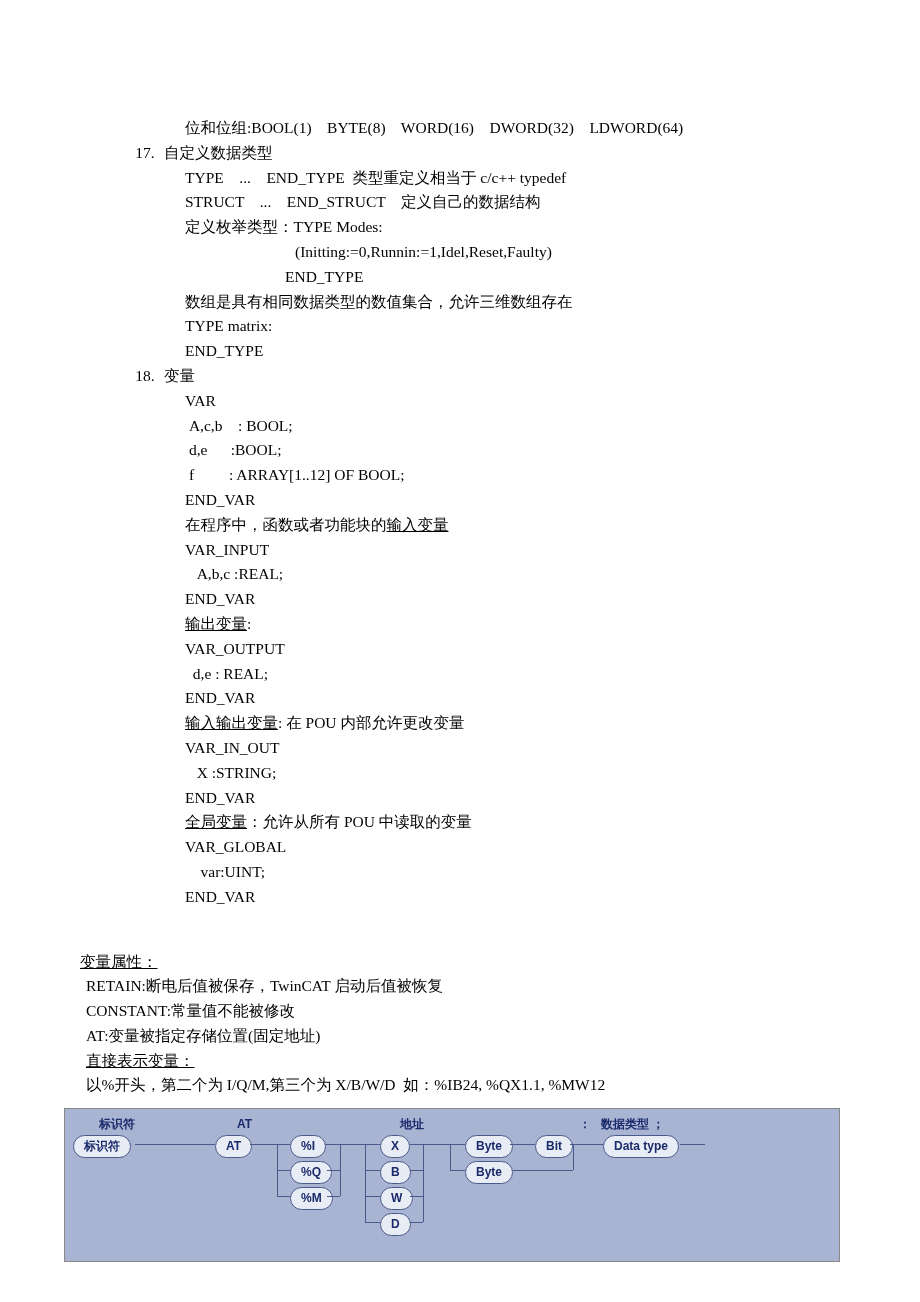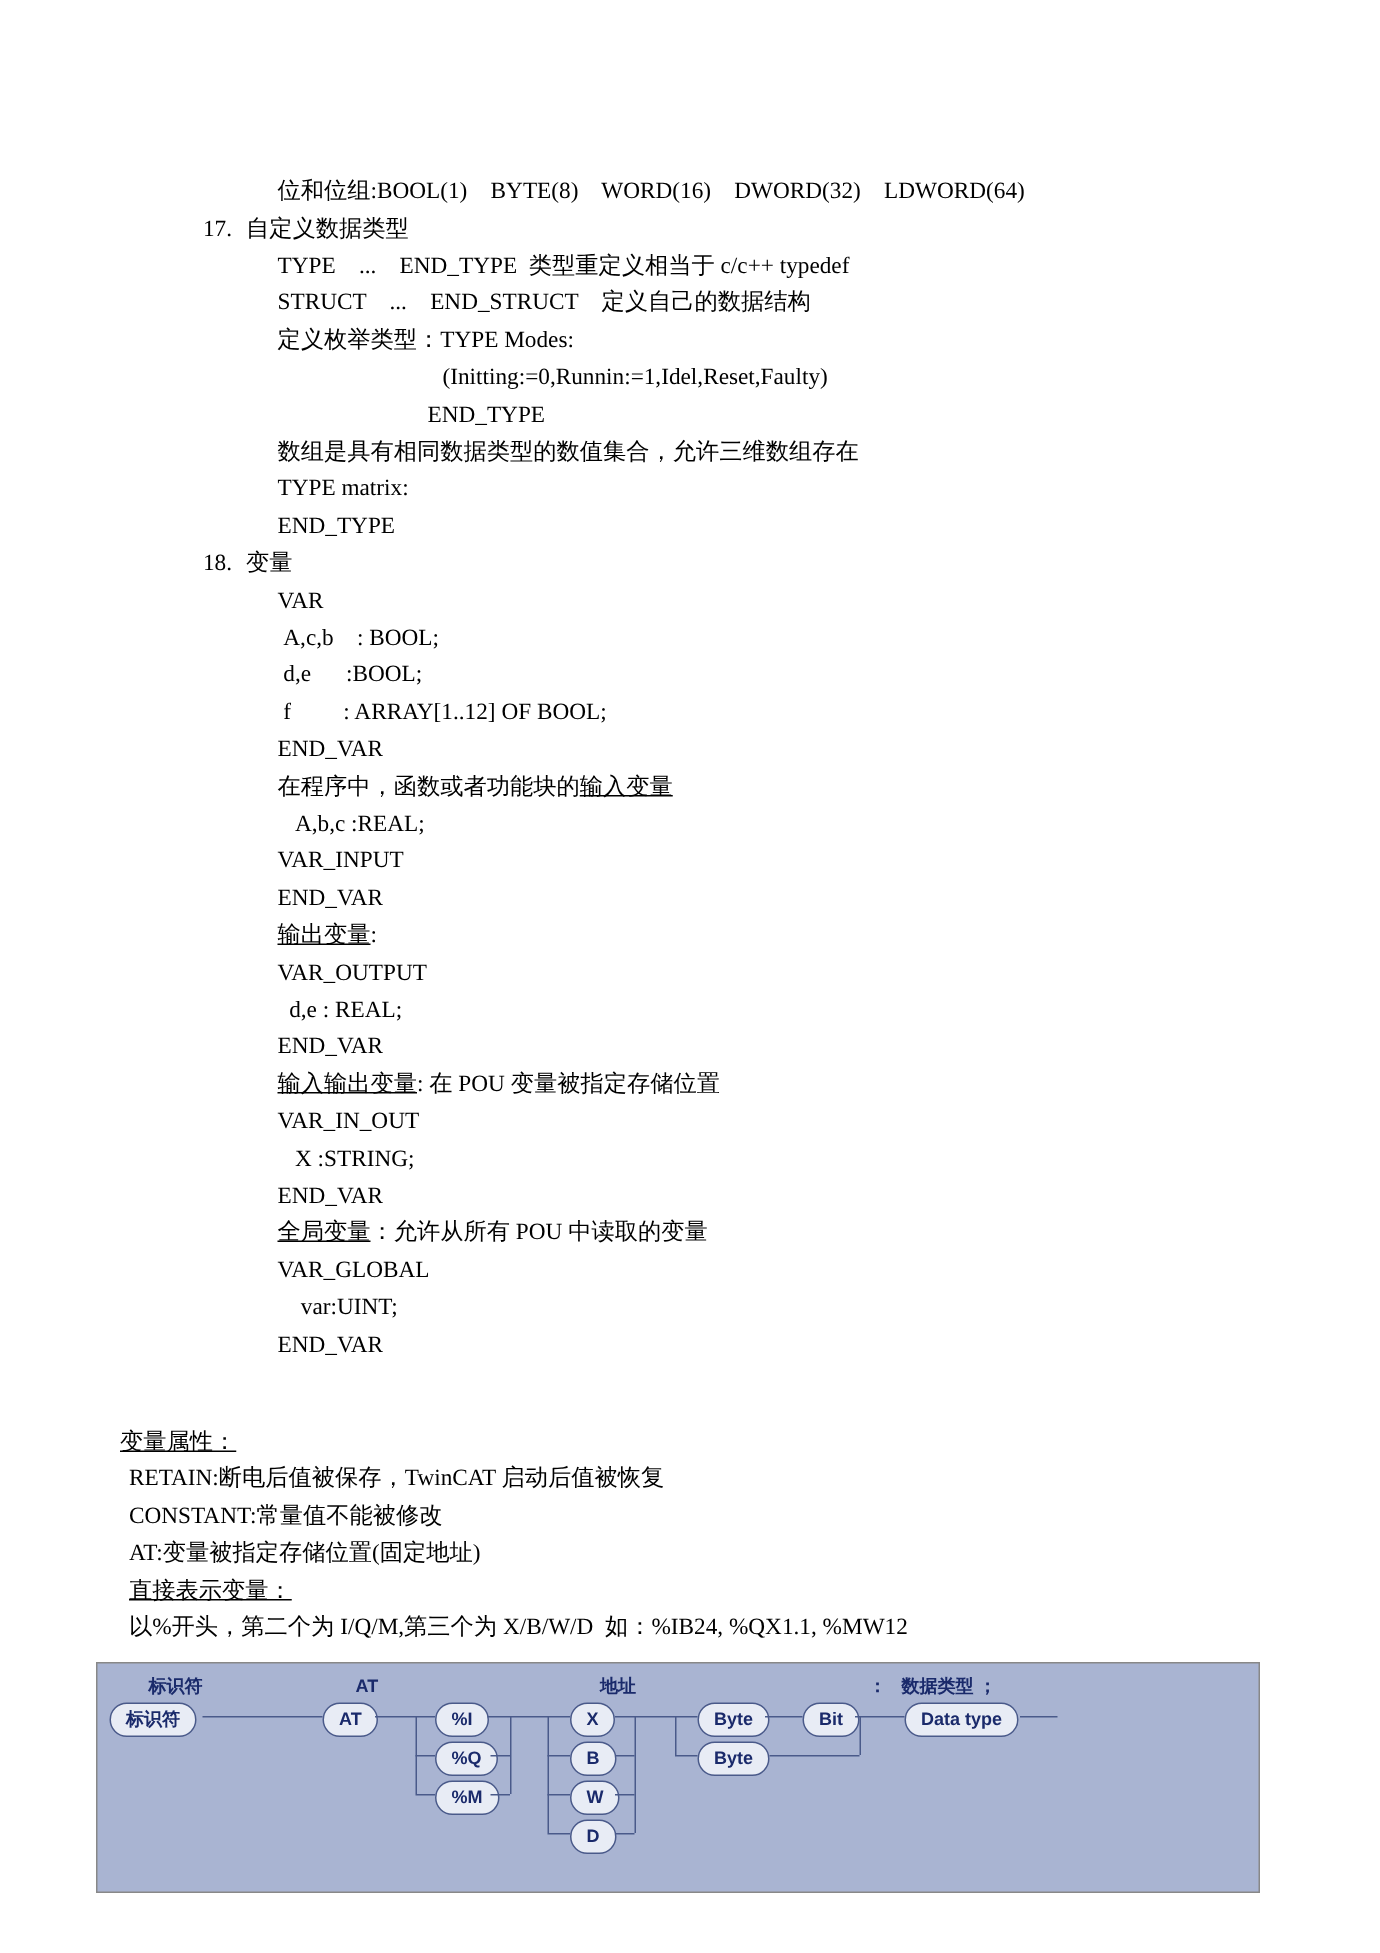"A,b,c :REAL;" div.line { order: before "VAR_INPUT" -> after "VAR_INPUT" }
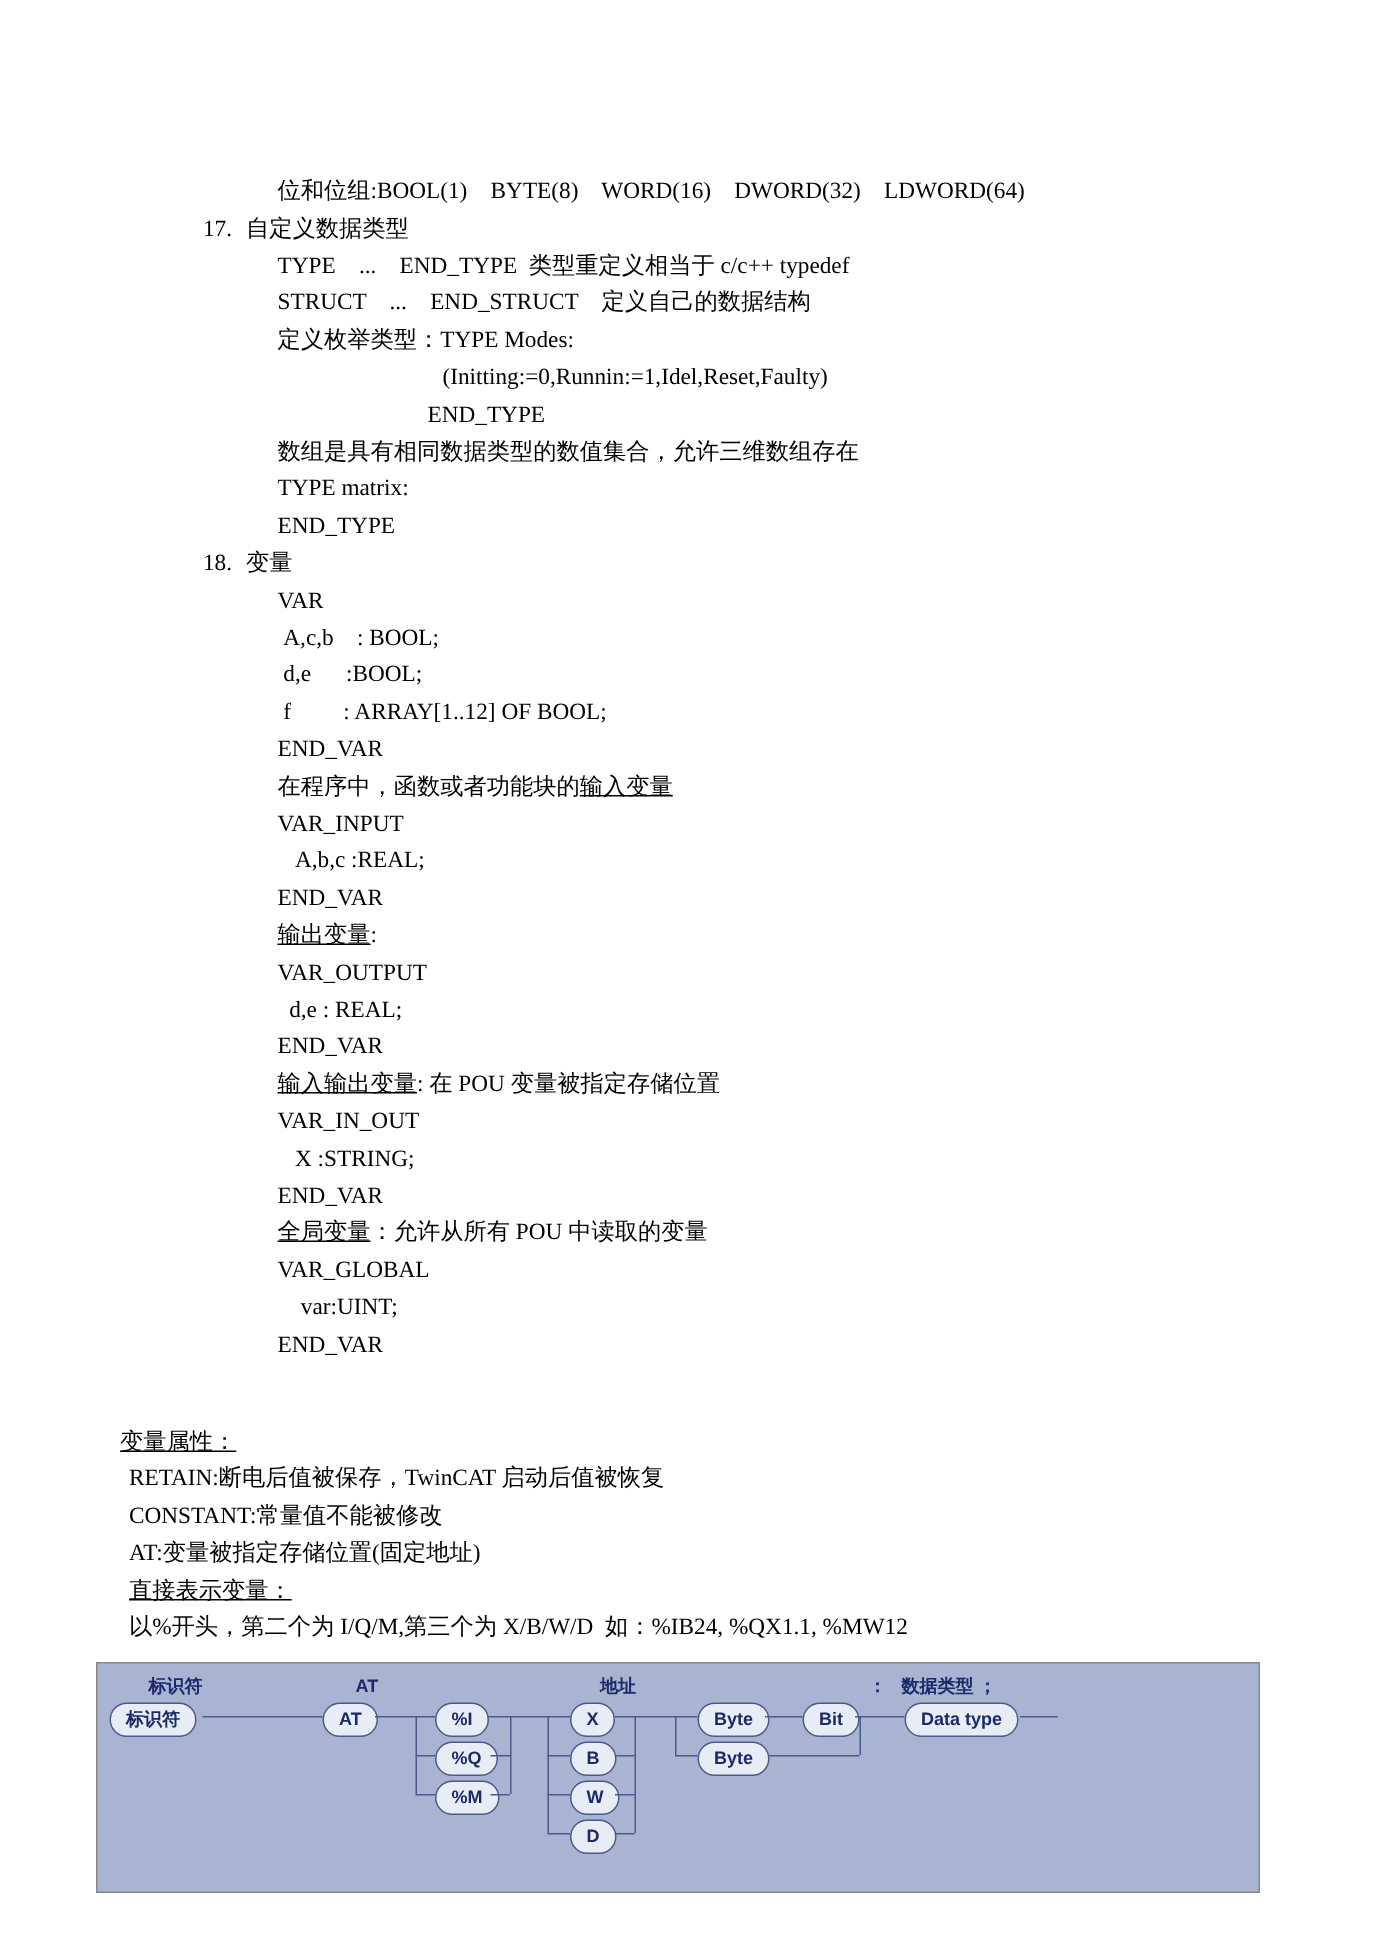": 在 POU 变量被指定存储位置" span { text: 变量被指定存储位置 -> 内部允许更改变量 }
